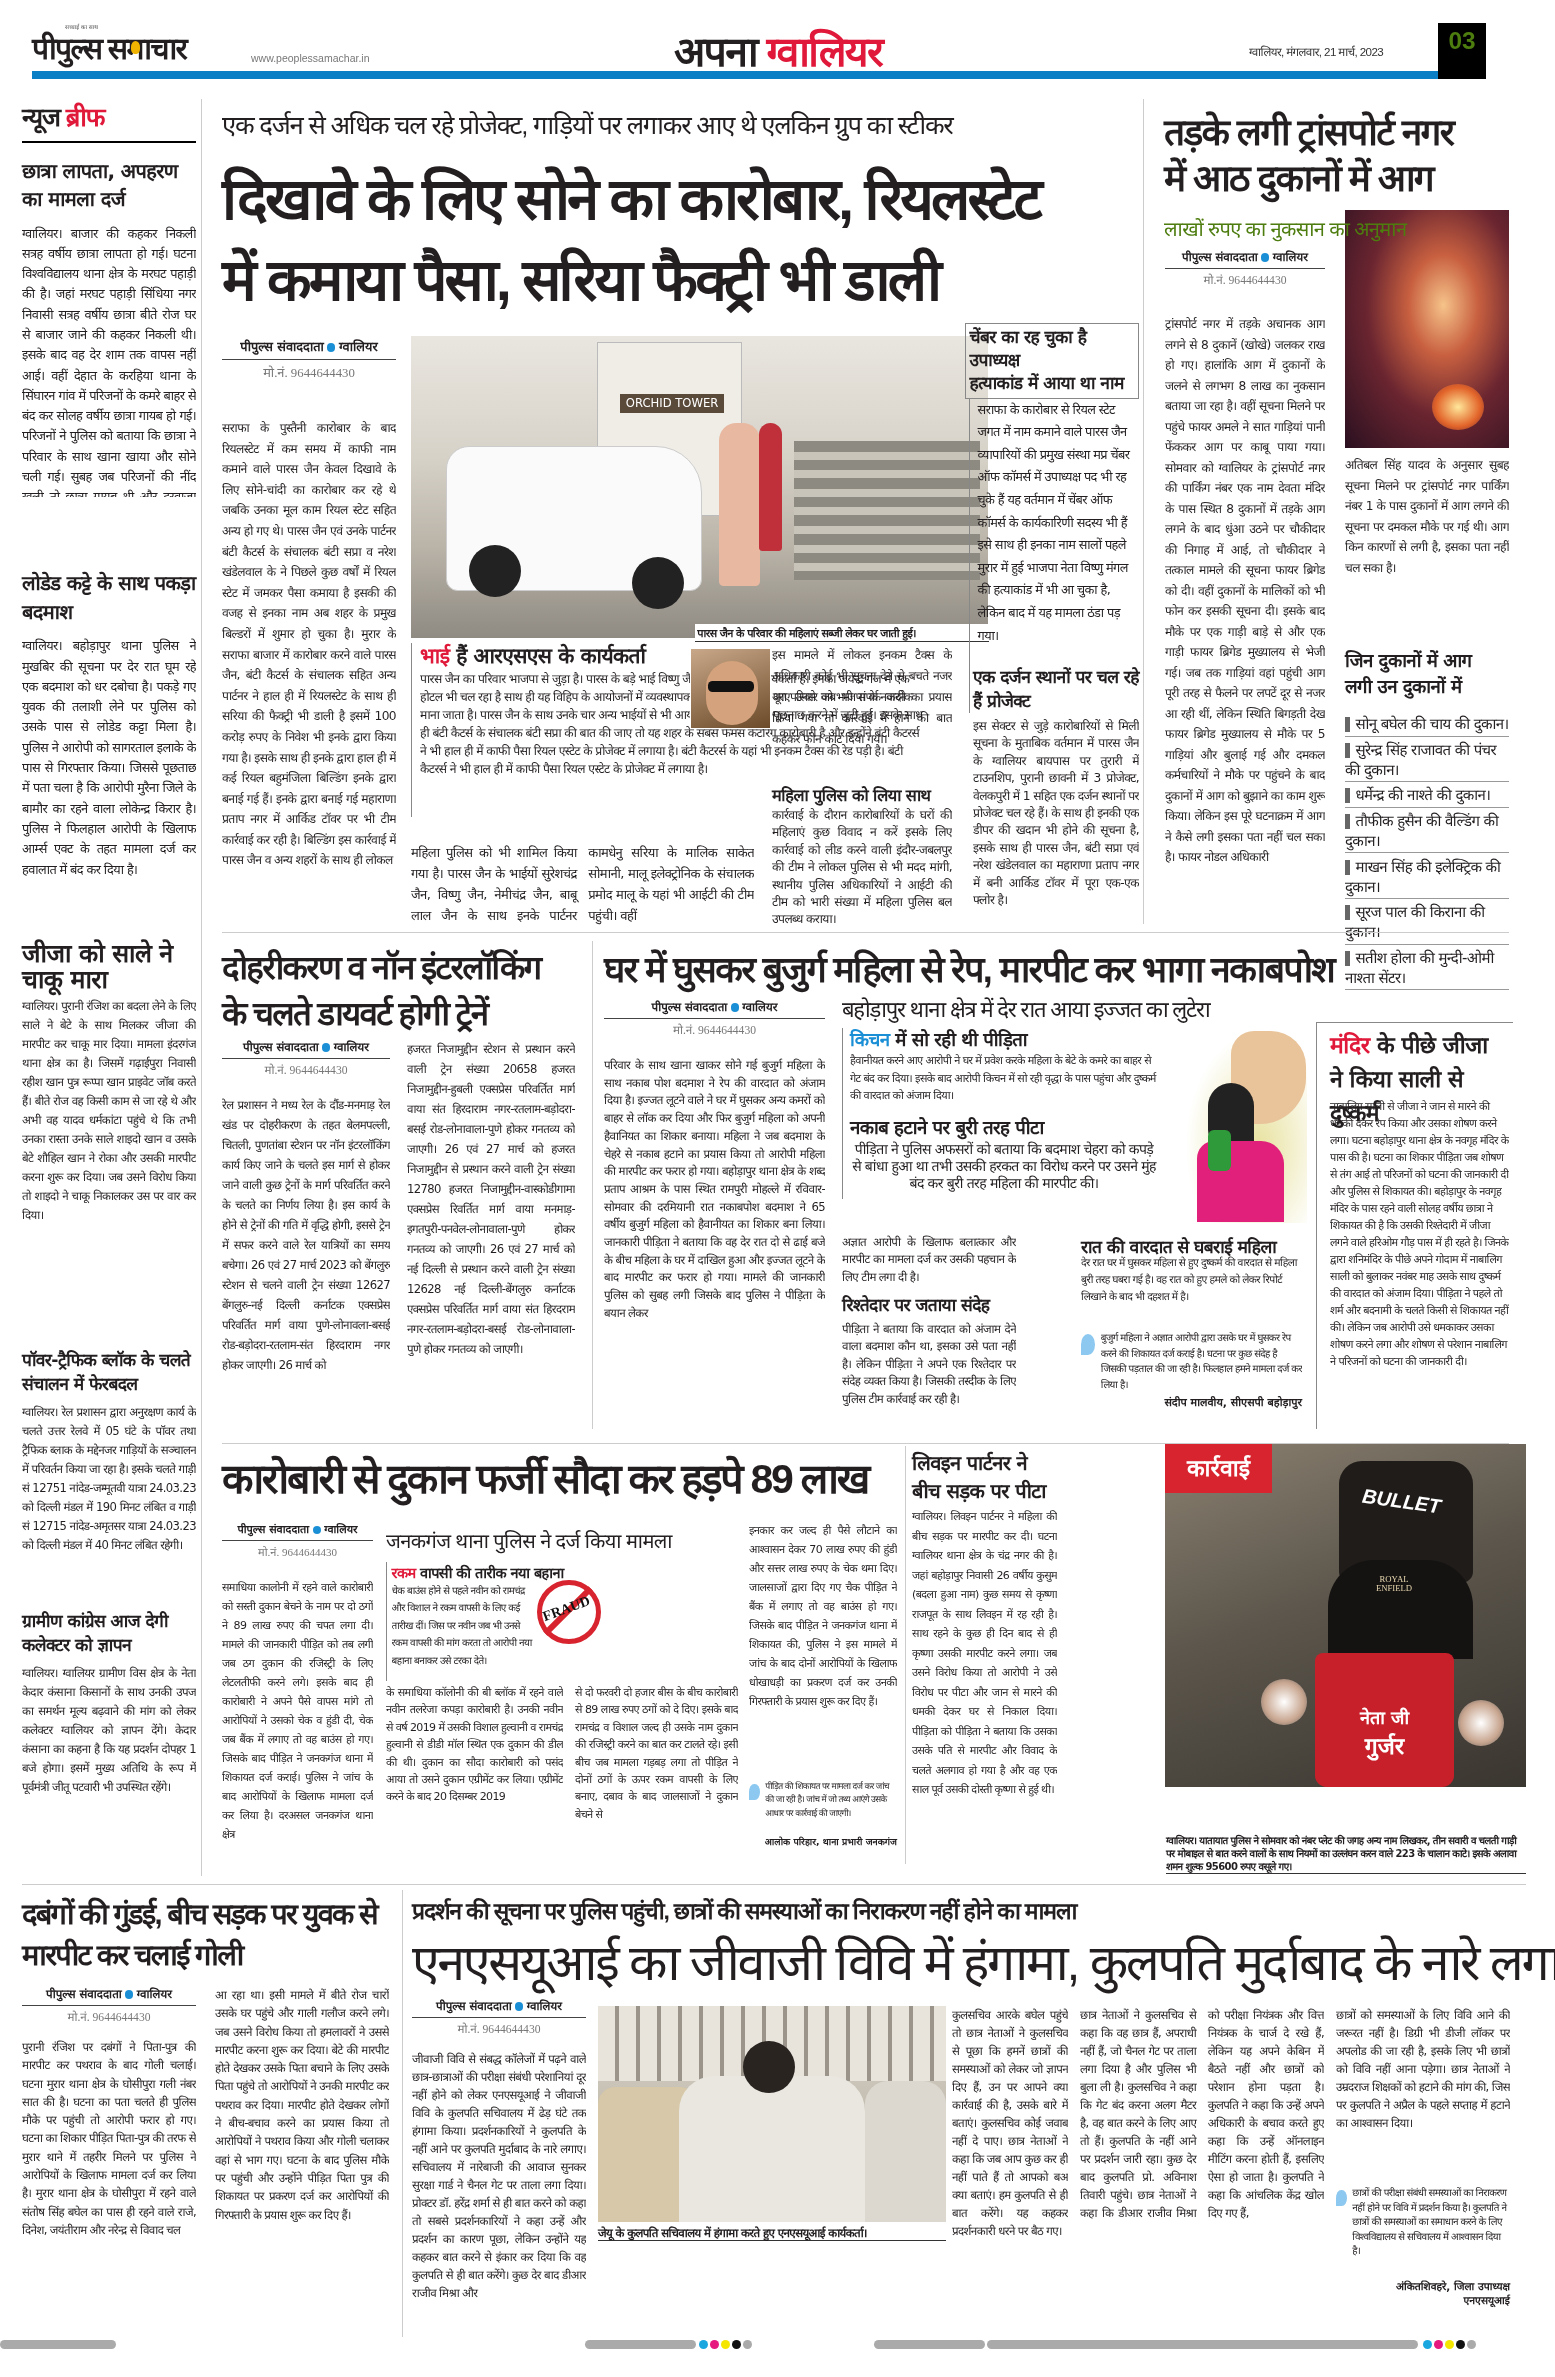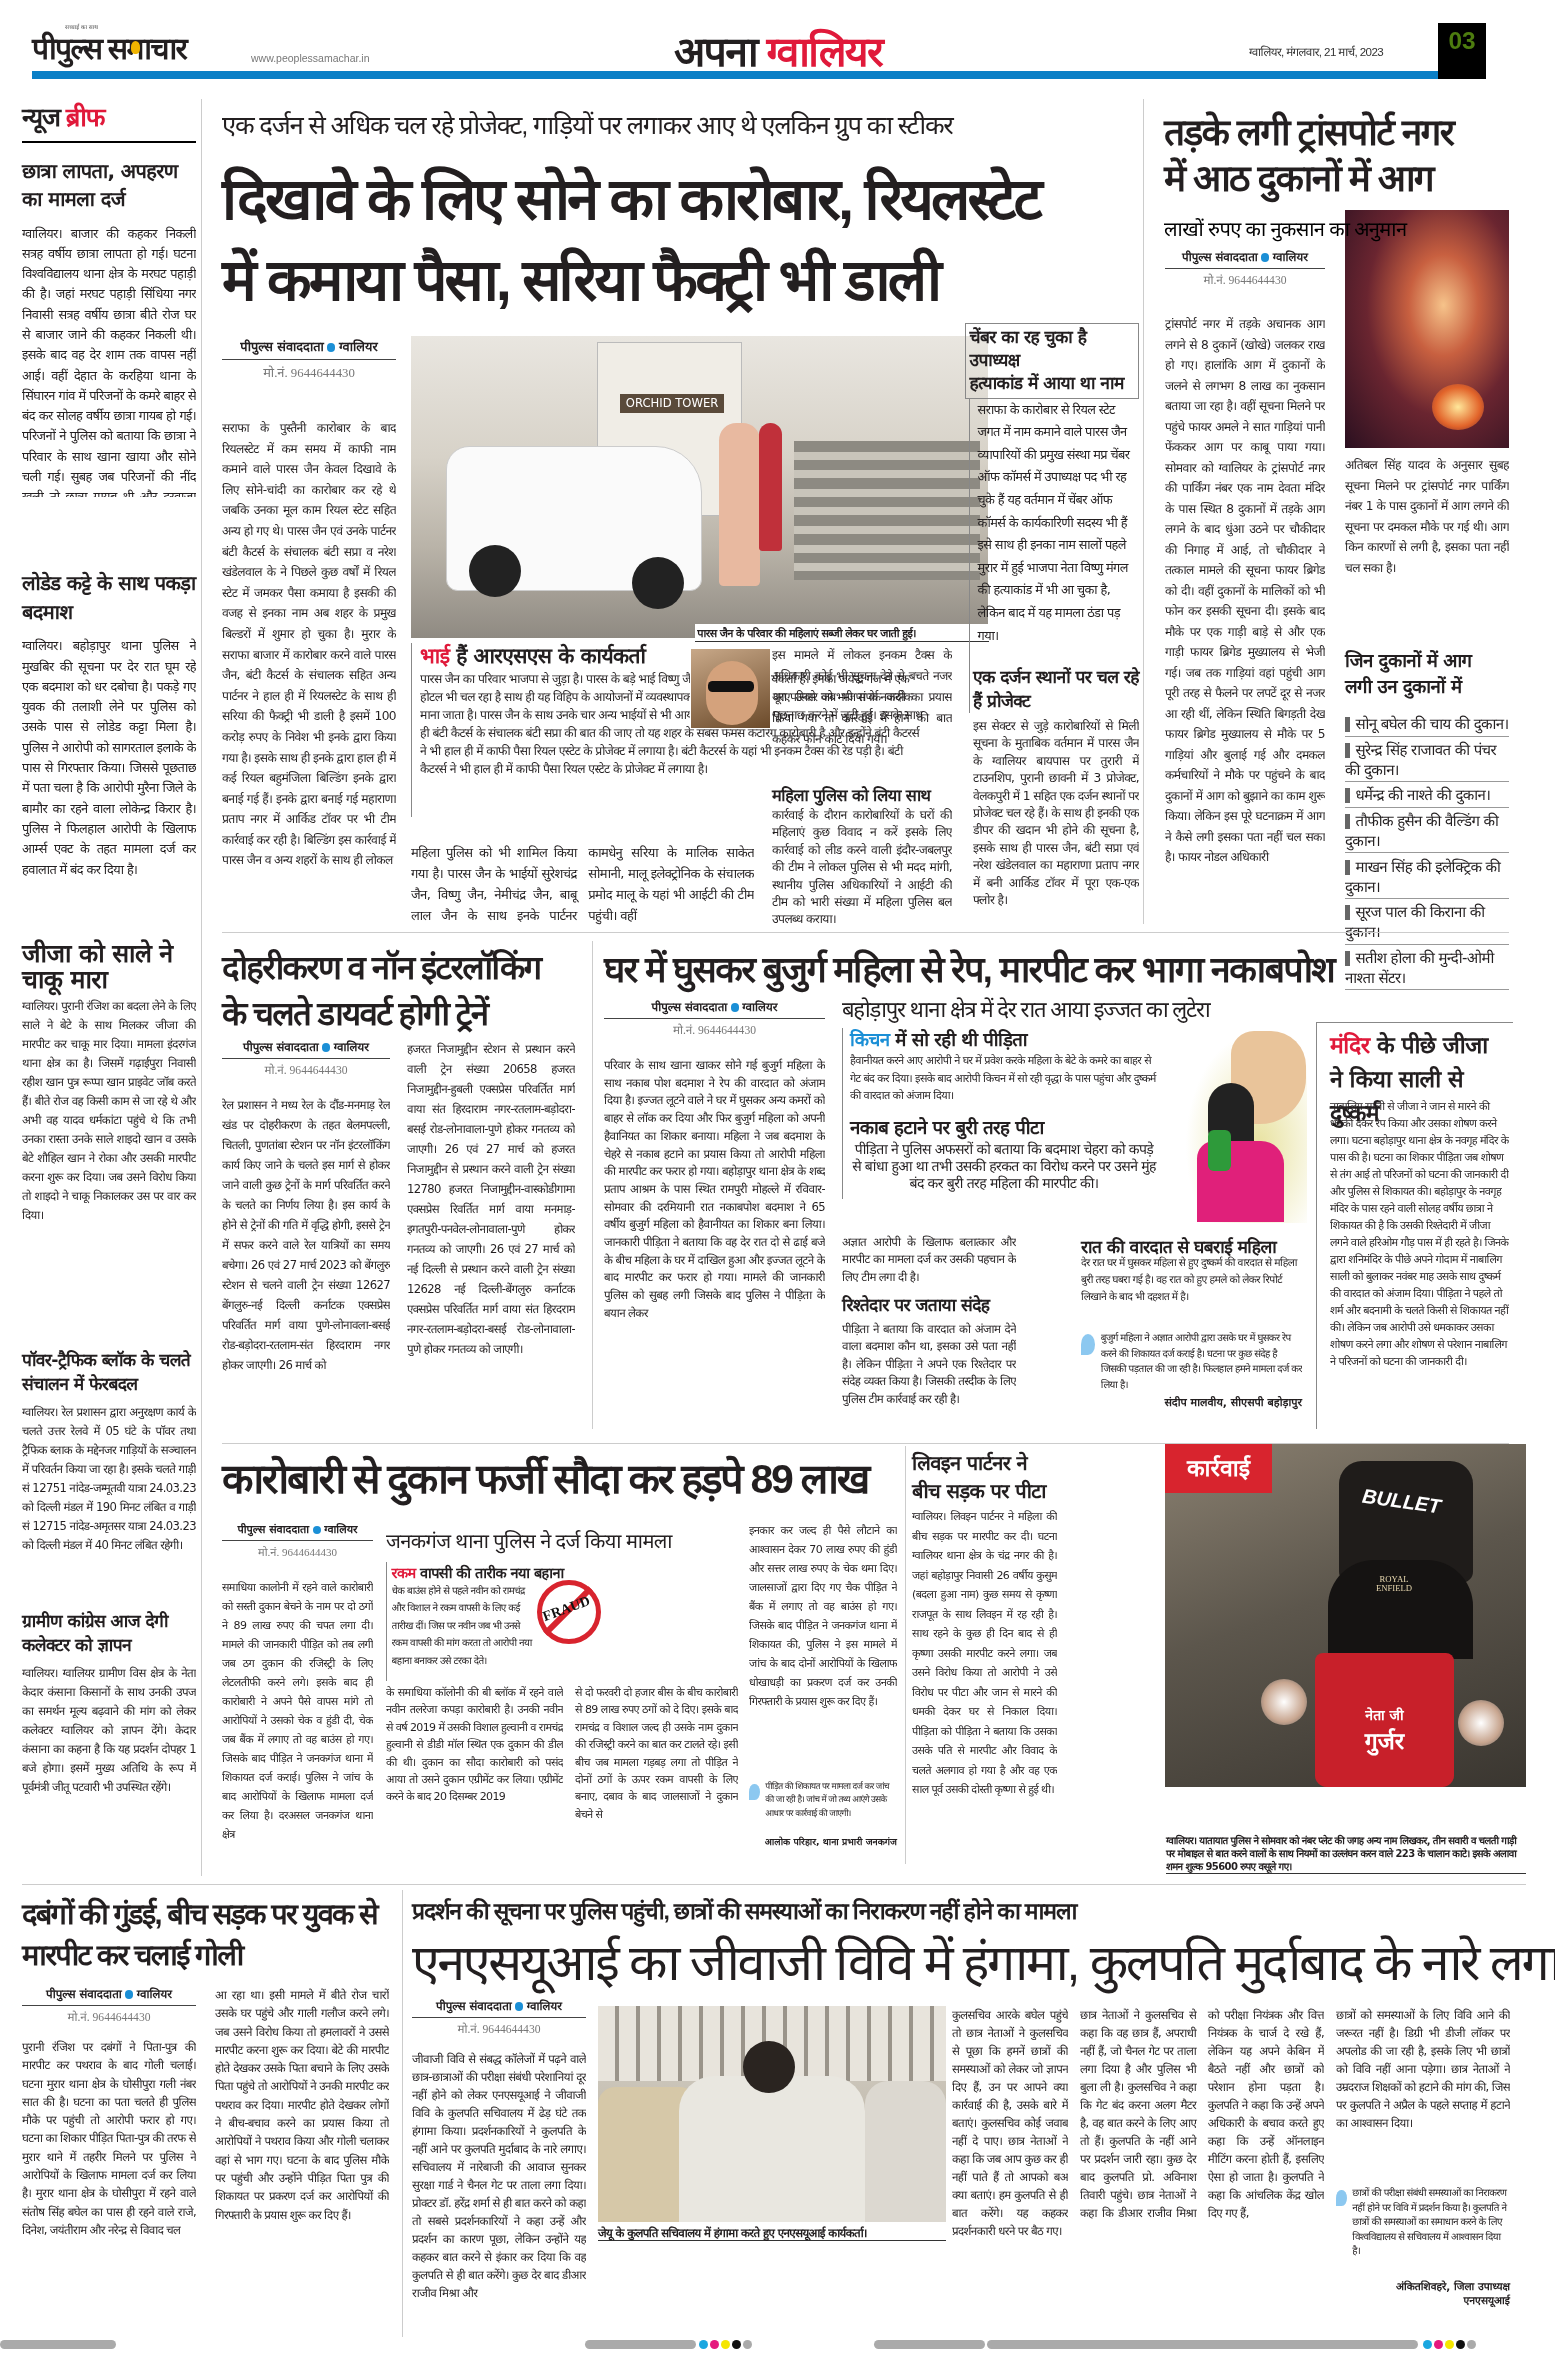"लाखों रुपए का नुकसान का" div.abs { color: #000000 -> #4d7c0f }
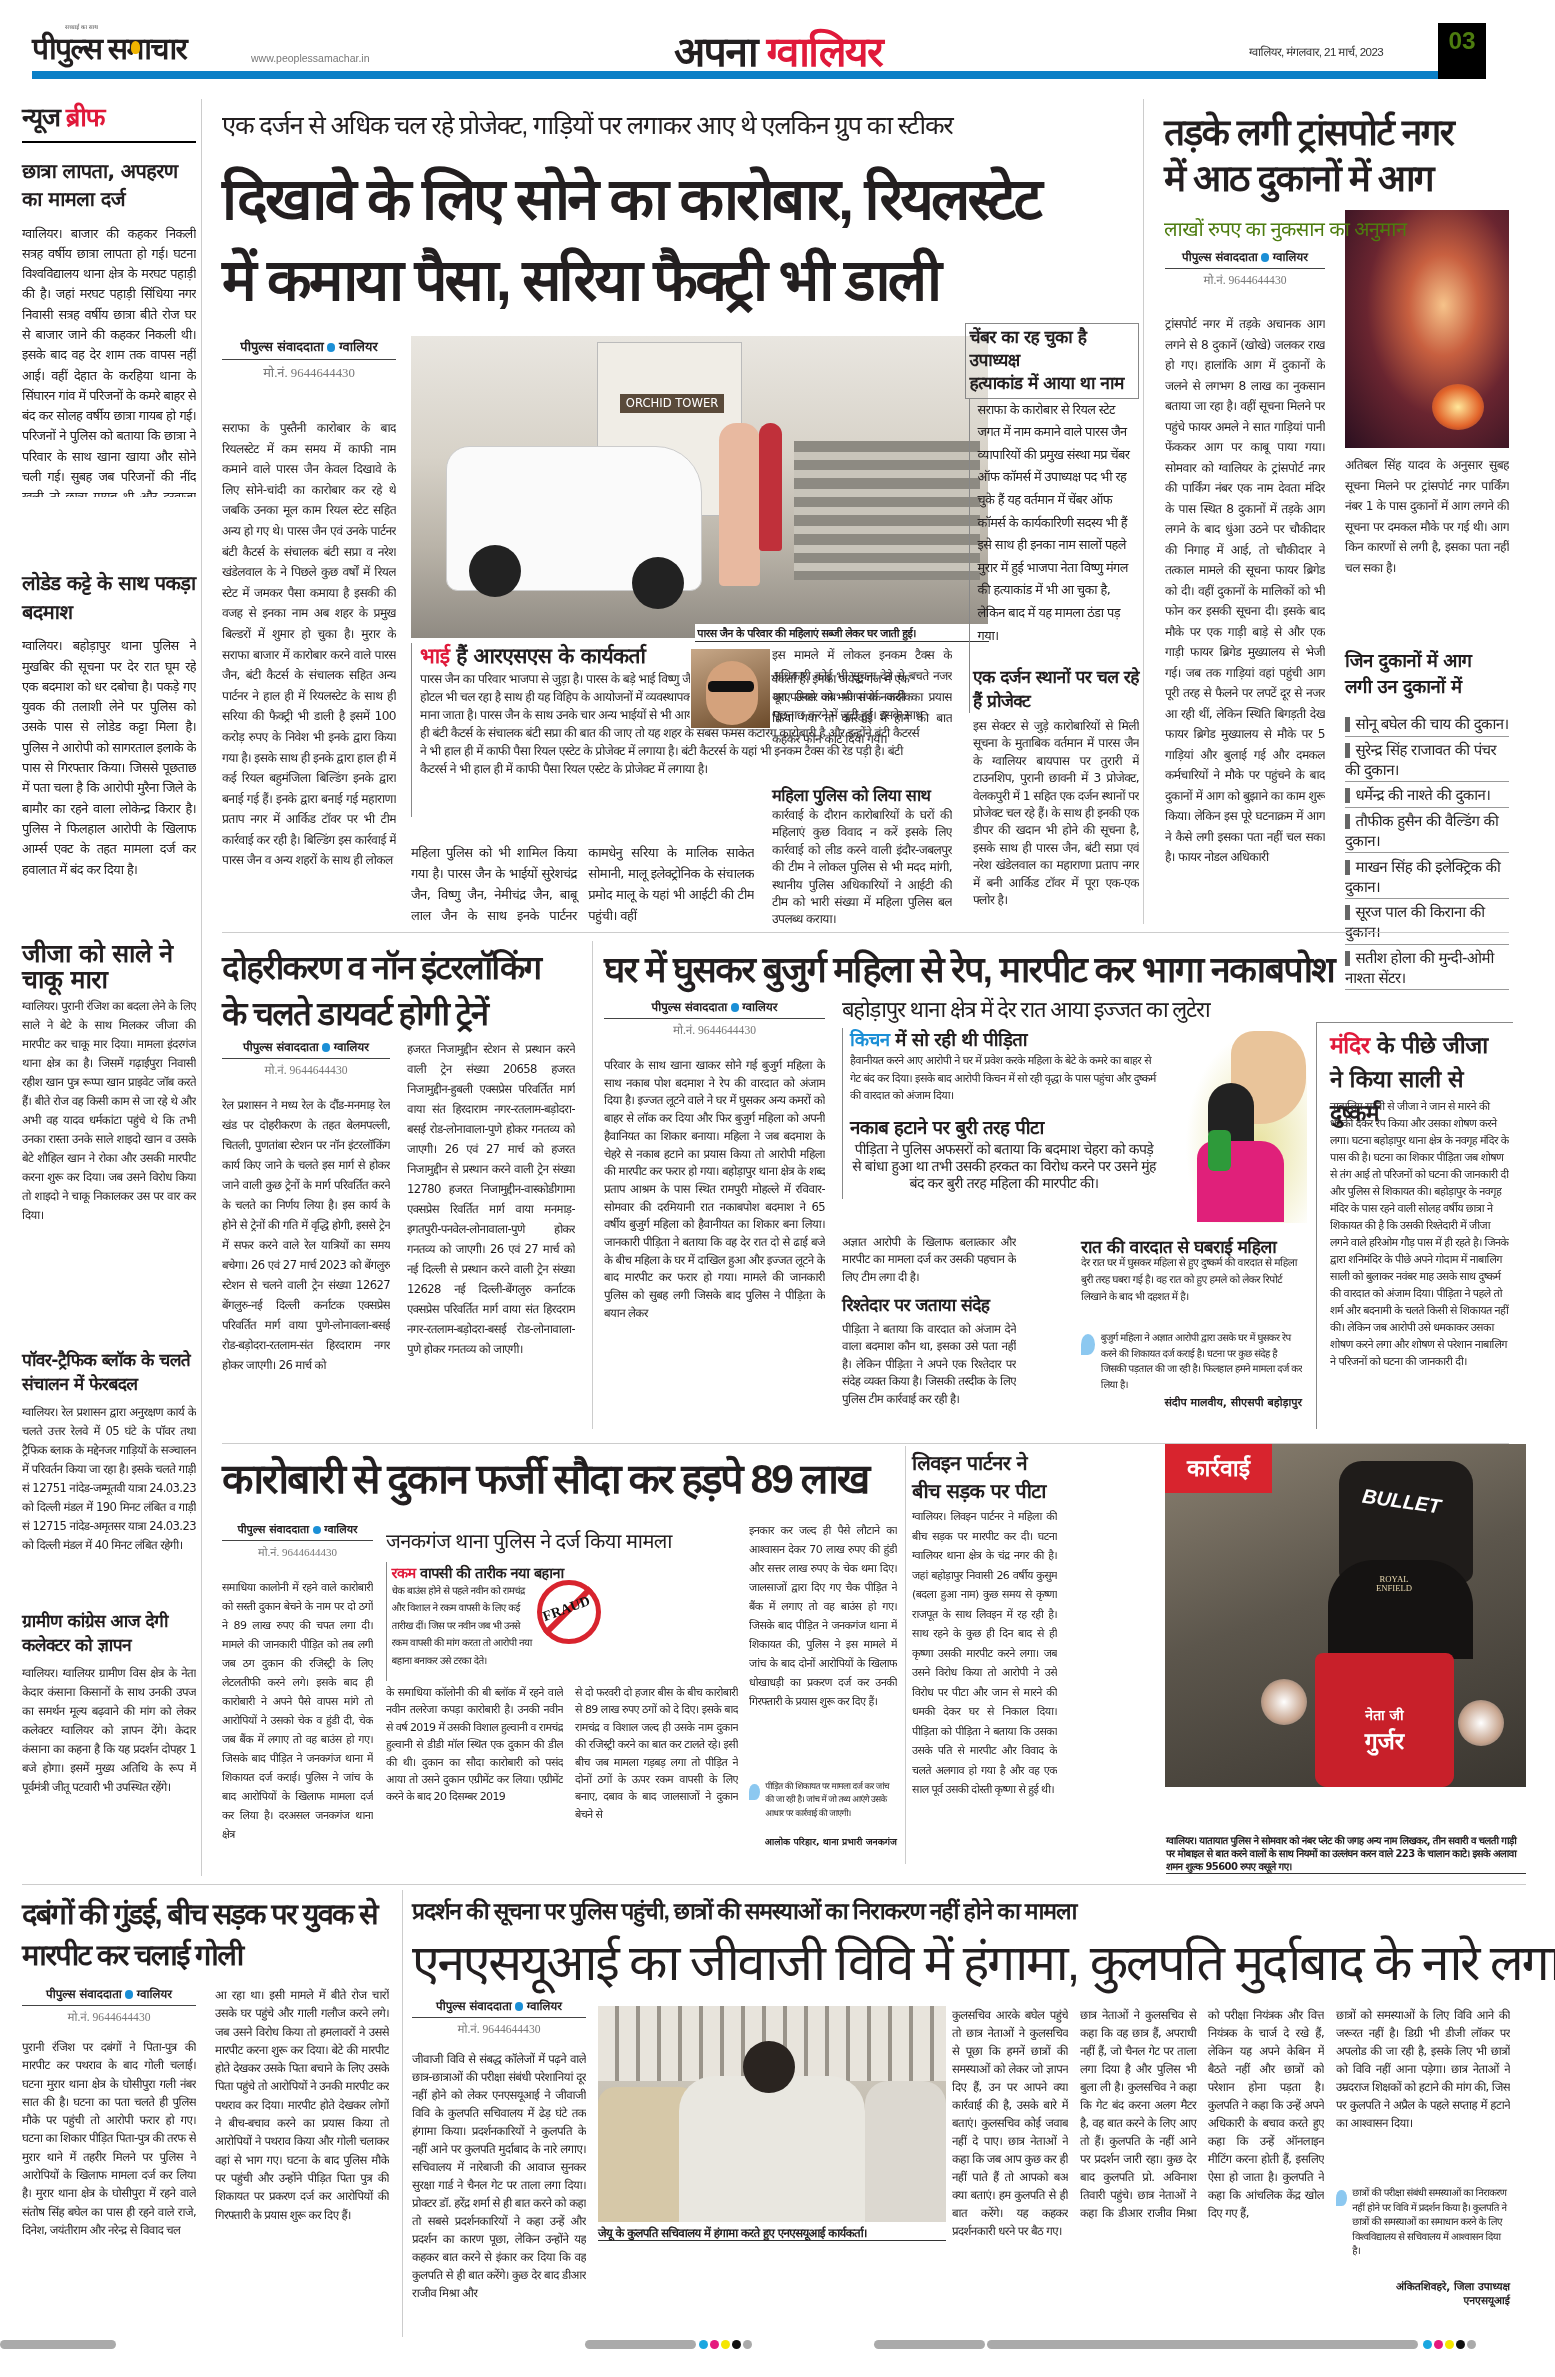"नेता जी" div { font-size: 14px -> 18px }
